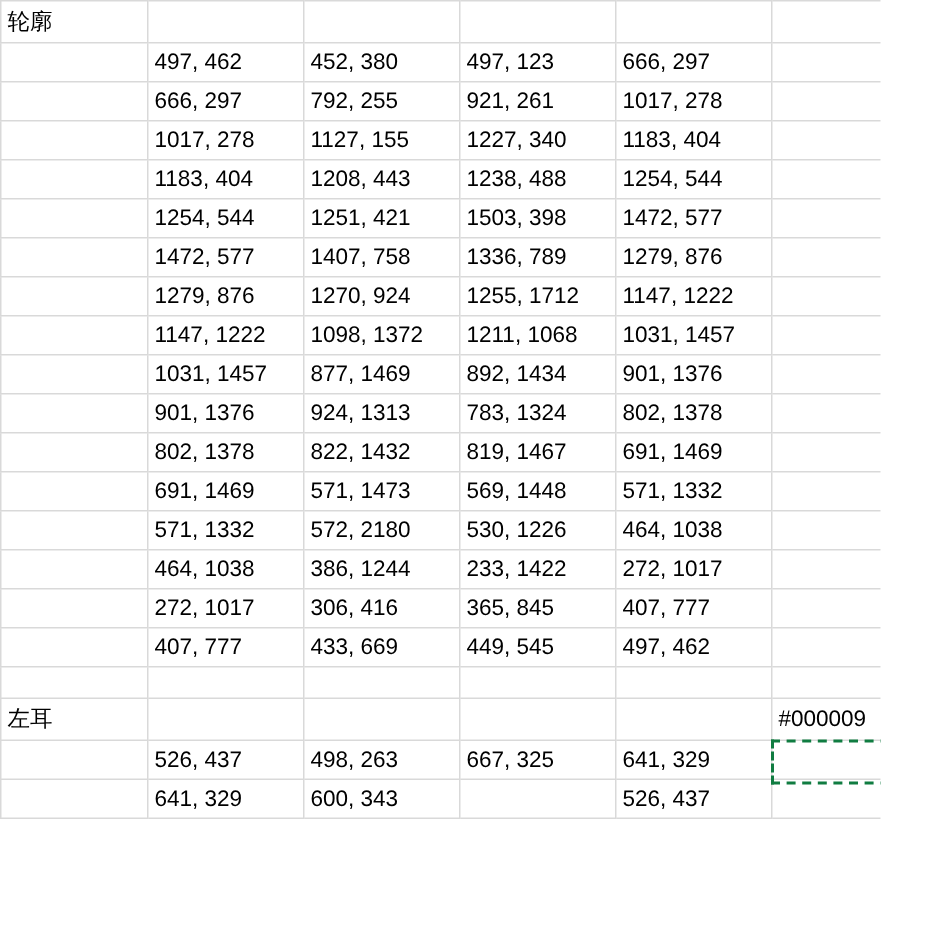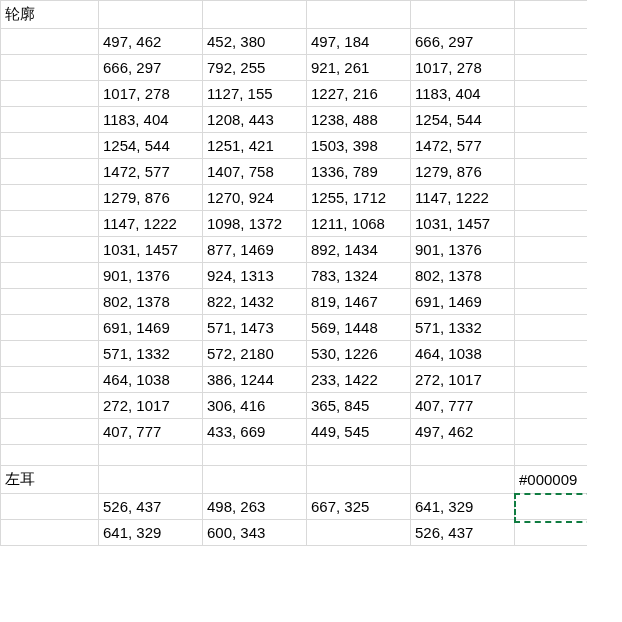"497, 184" td.colD { text: 184 -> 123 }
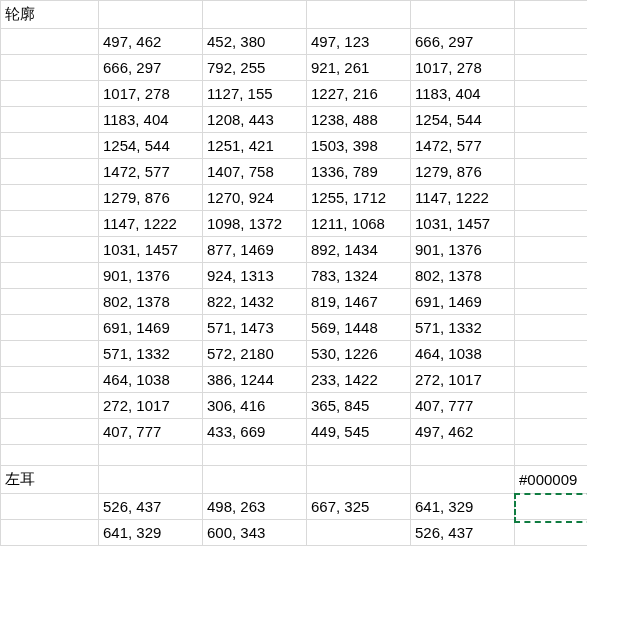"1227, 216" td.colD { text: 216 -> 340 }
